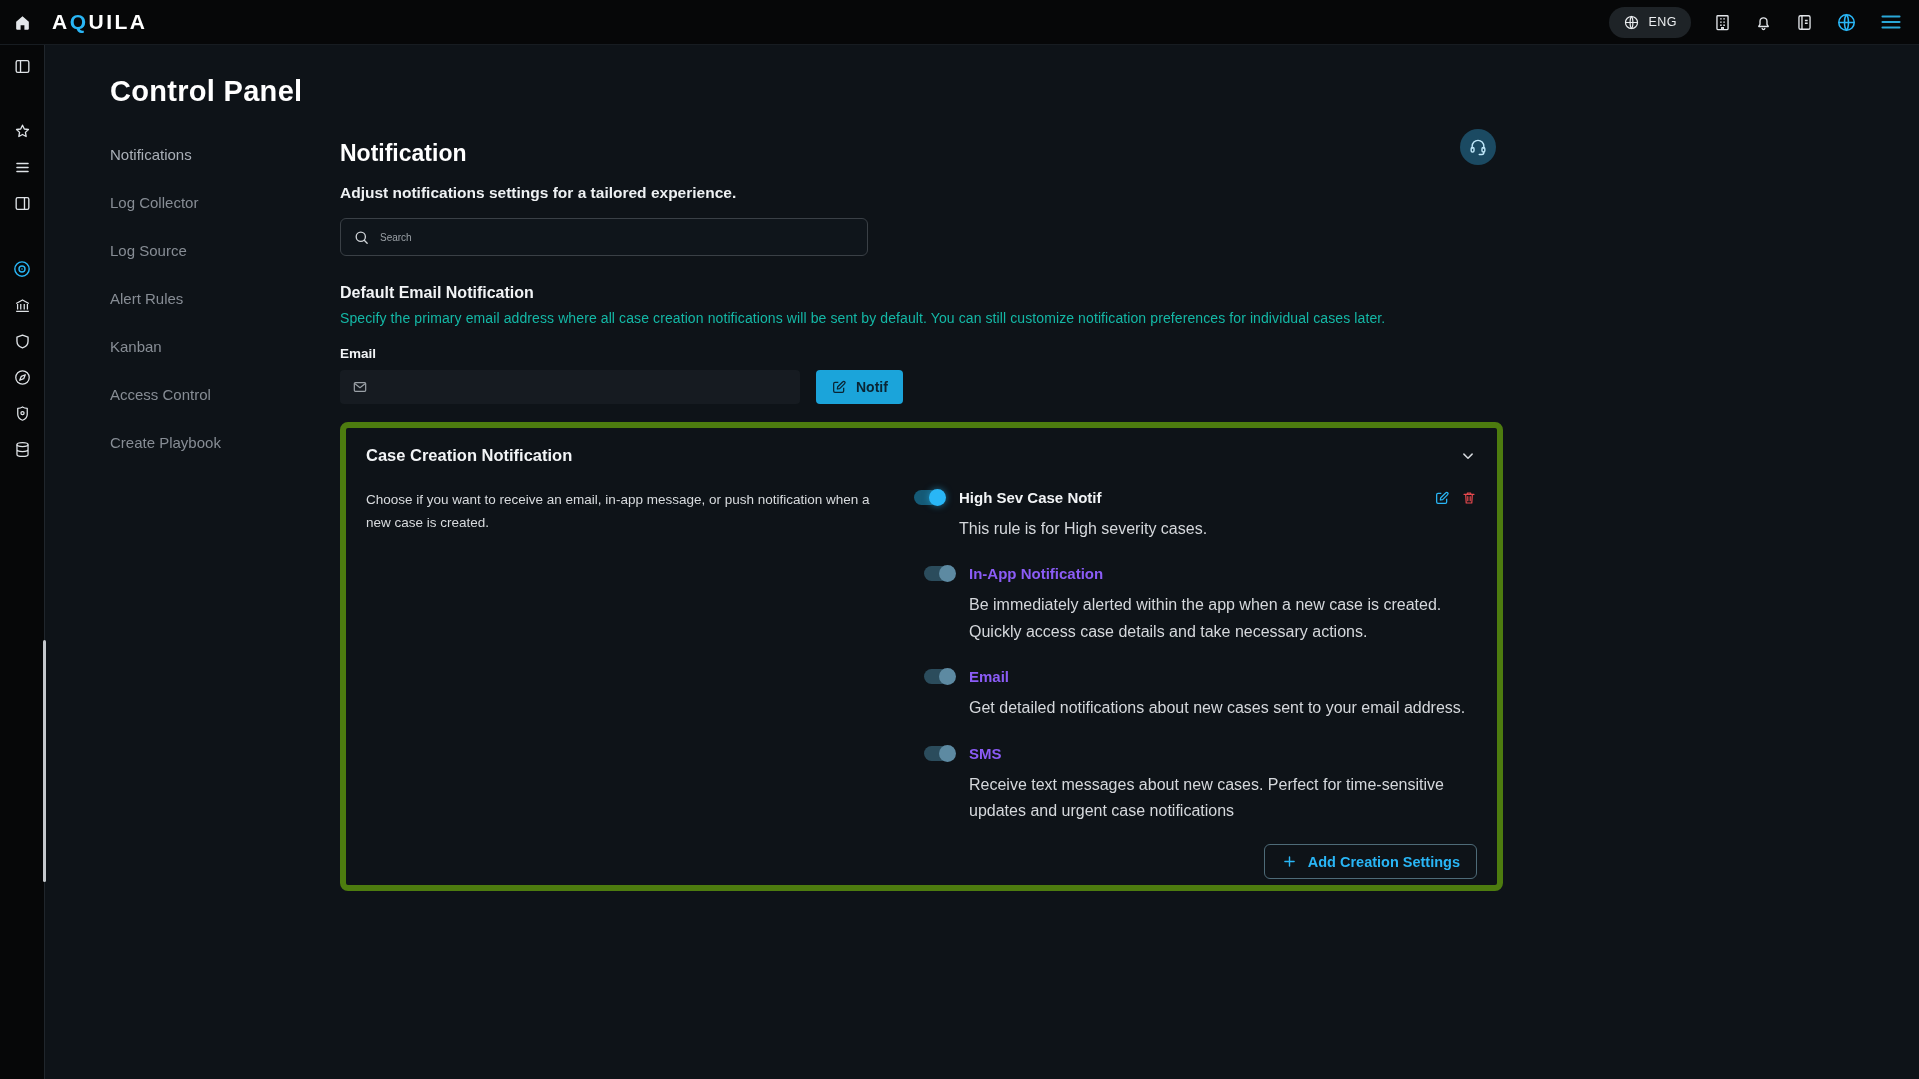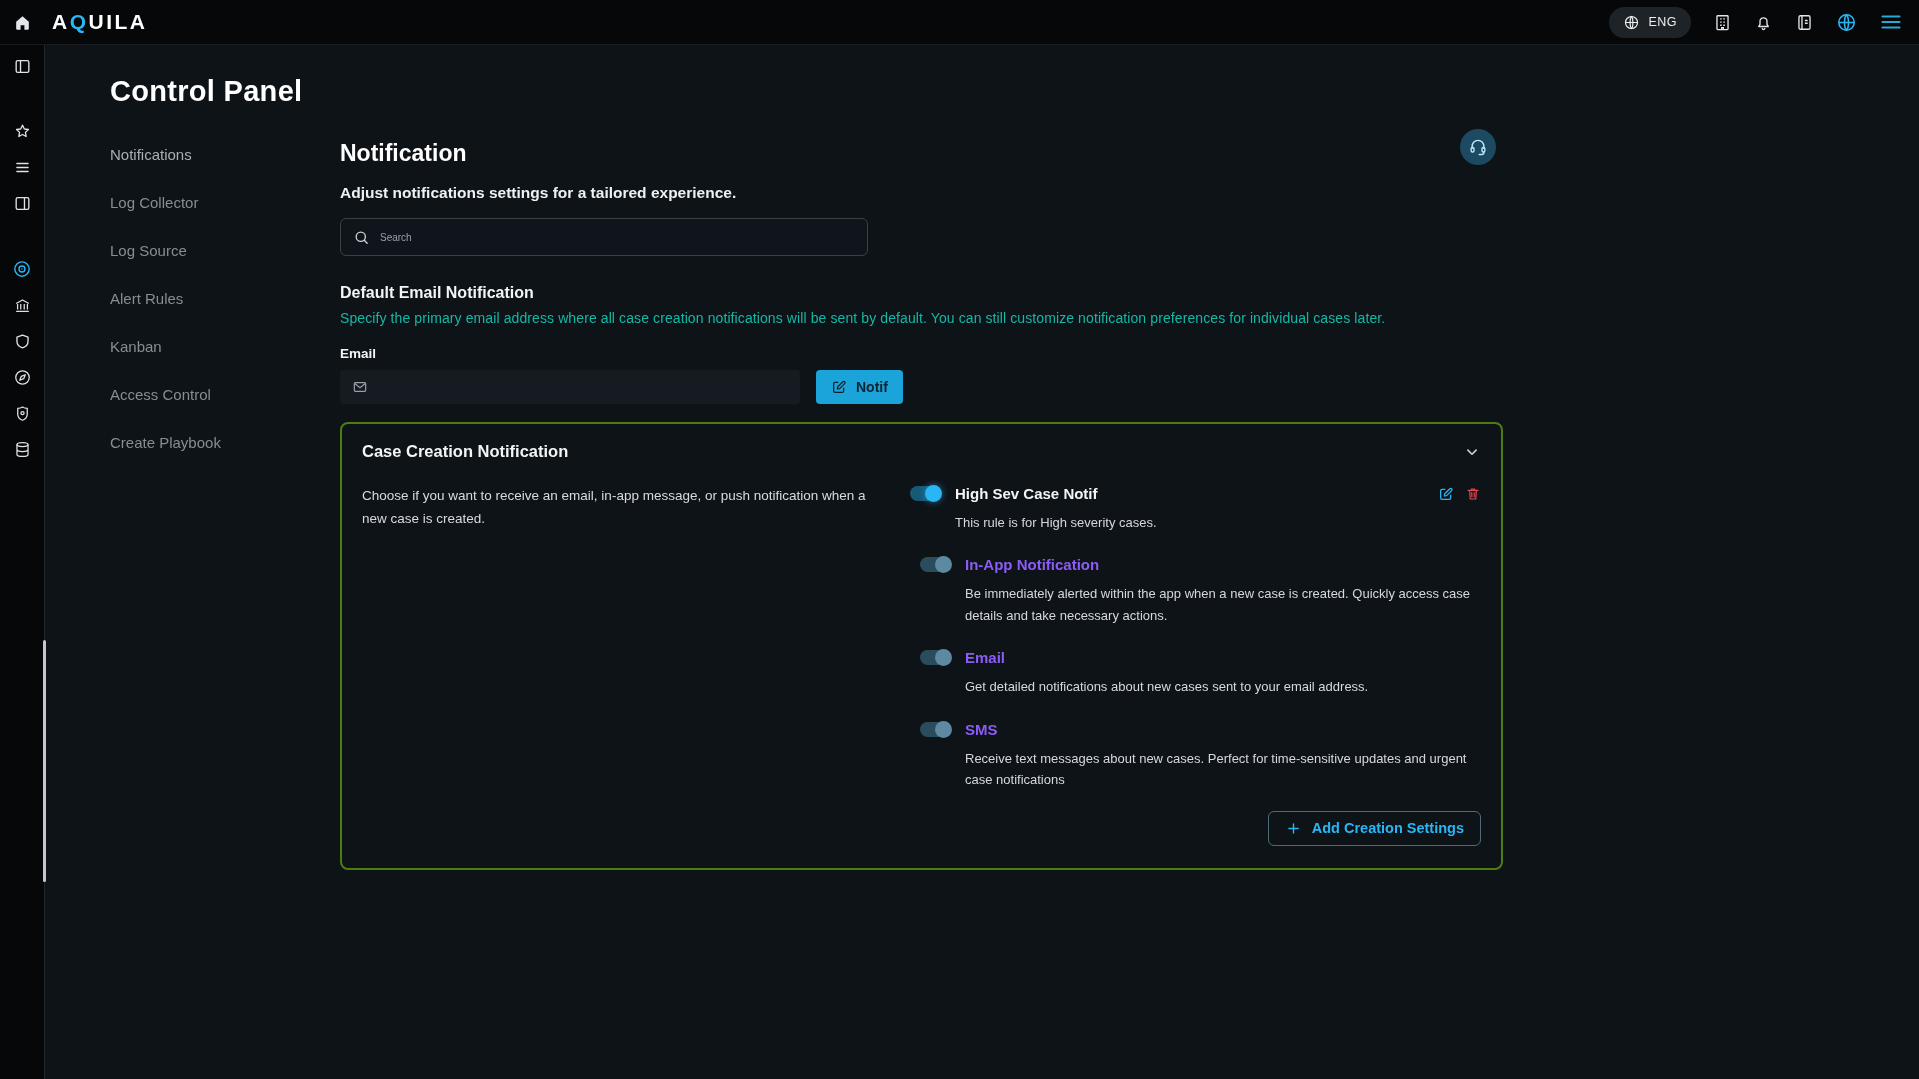"Case Creation Notification" .case-card { border: 2px solid #4d7c0f -> 6px solid #4d7c0f; padding: 18px 20px 22px -> 18px 20px 6px }
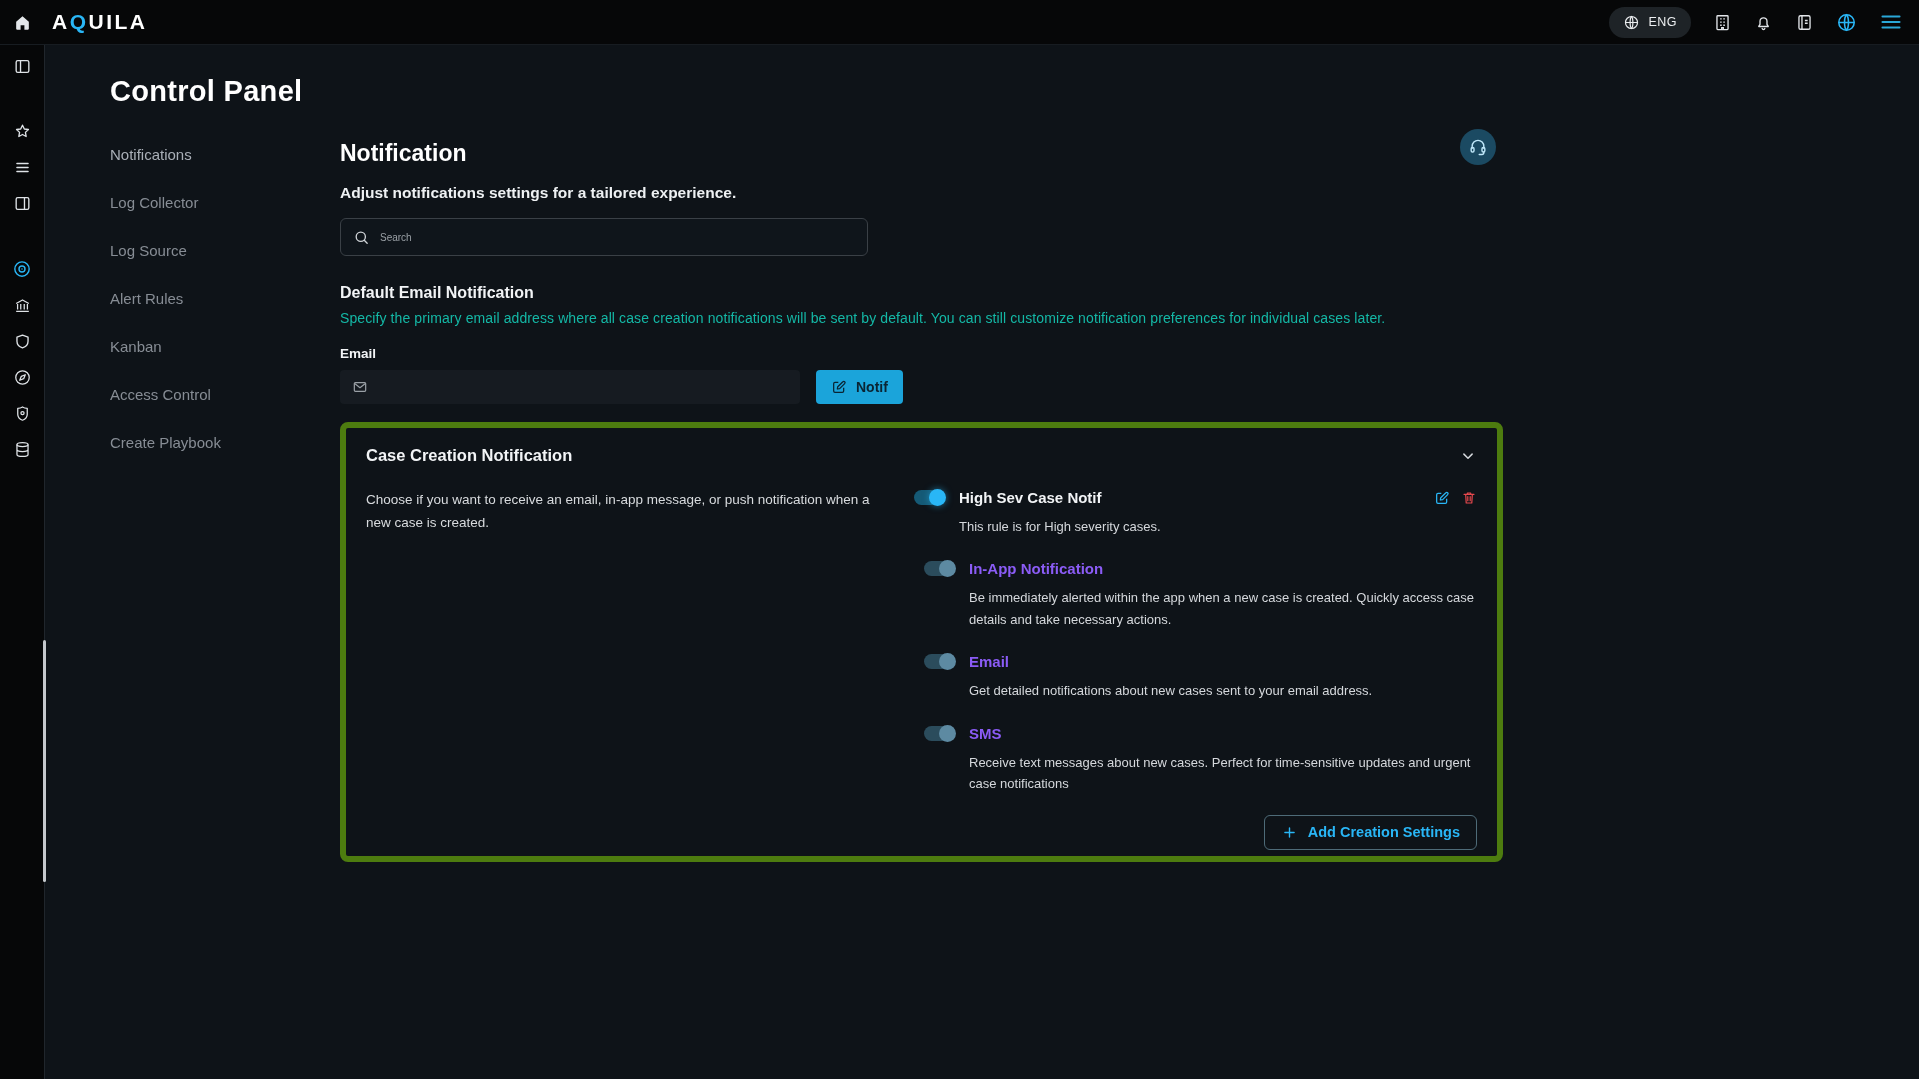"This rule is for High" .rule-desc { font-size: 13px -> 16px }
